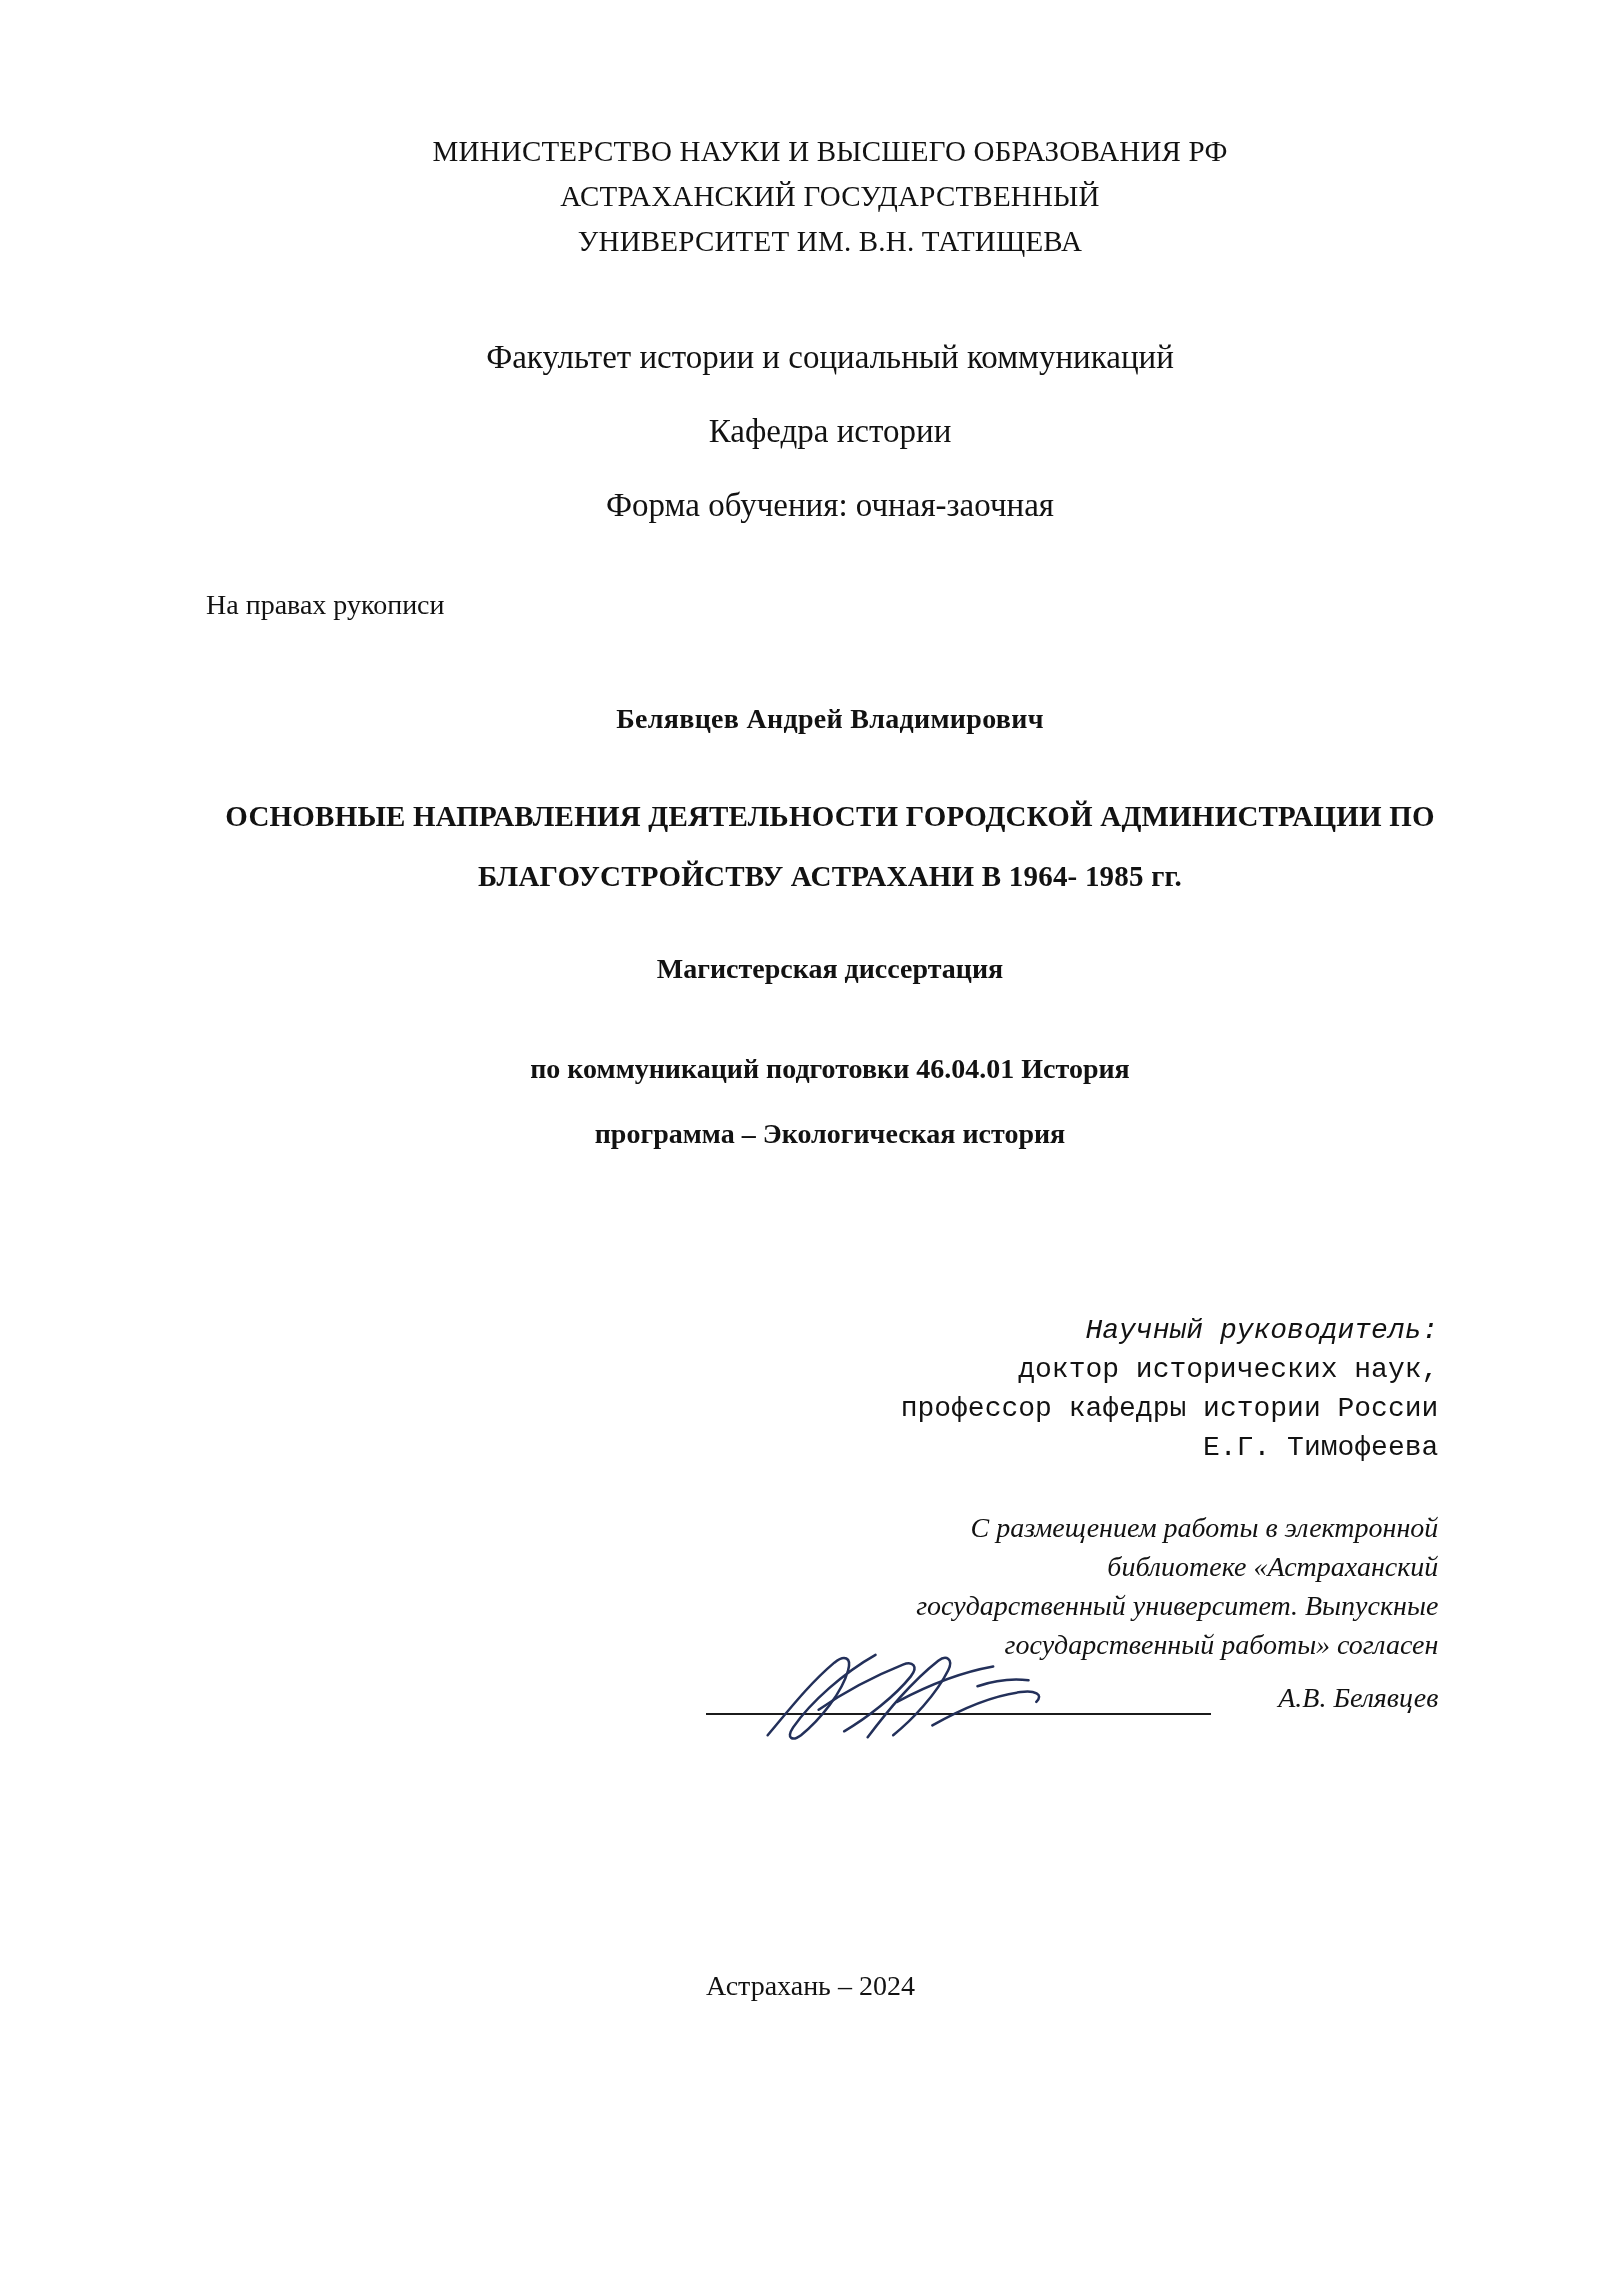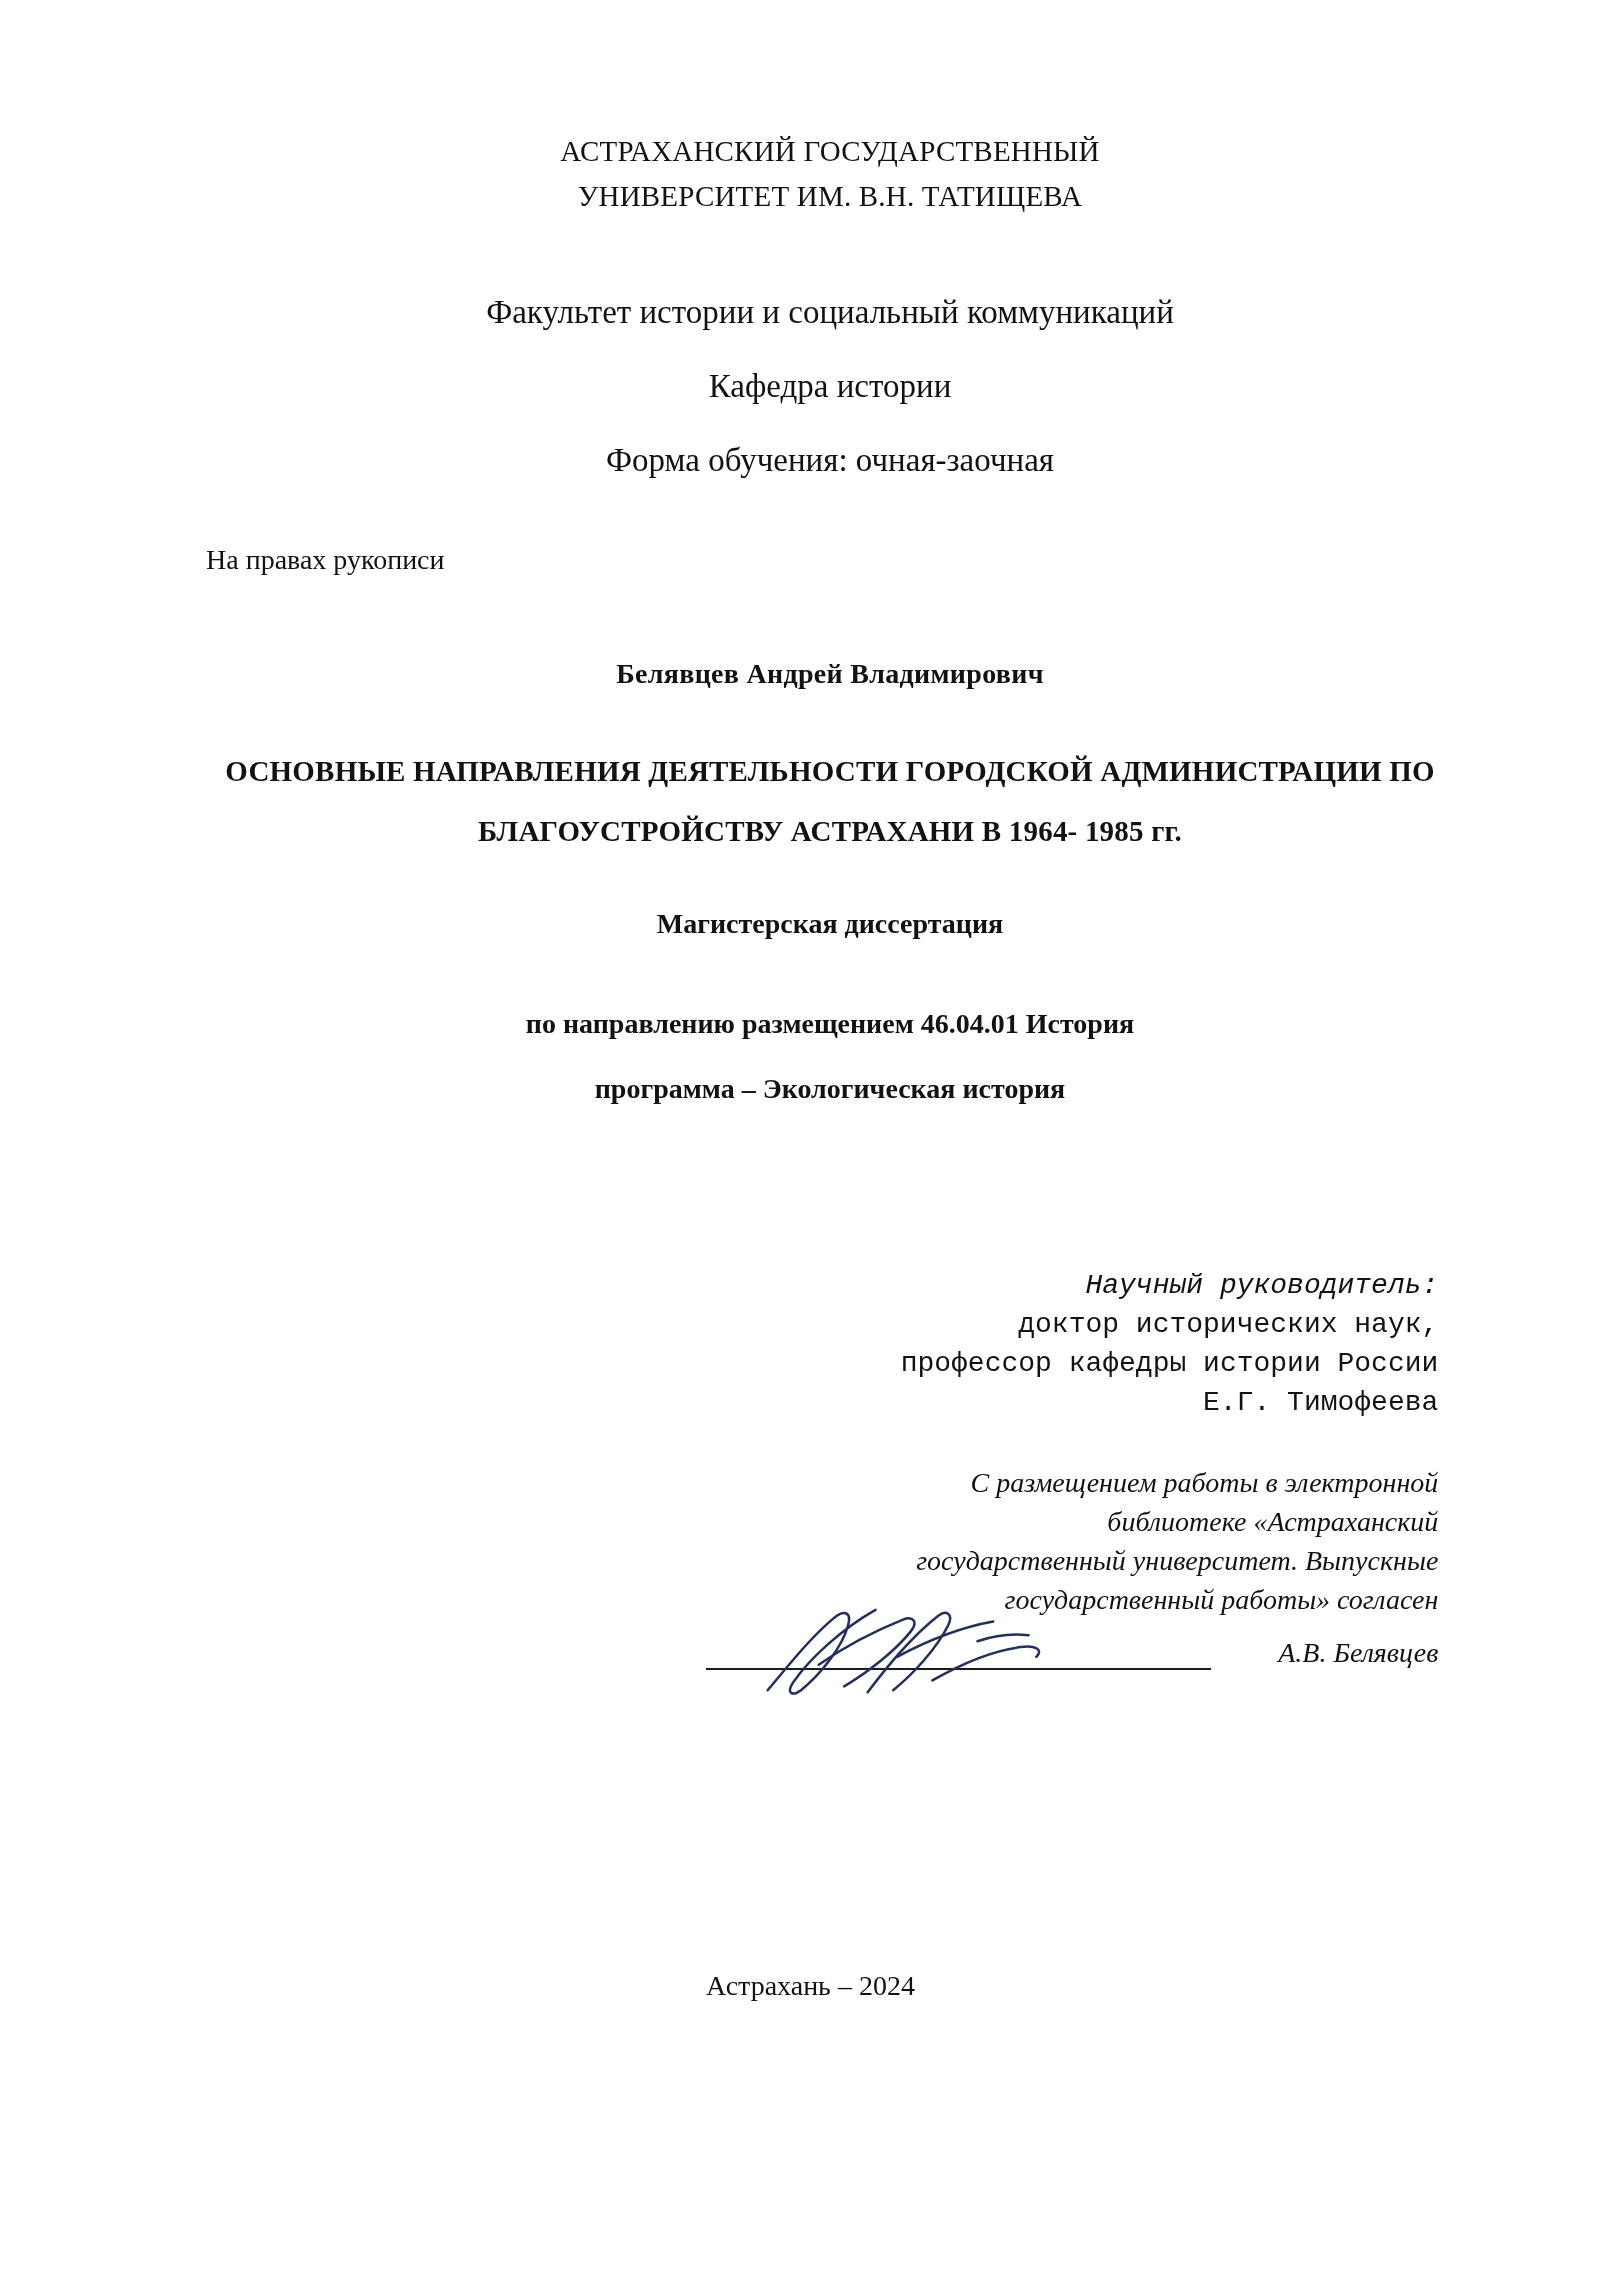"МИНИСТЕРСТВО НАУКИ И ВЫСШЕГО ОБРАЗОВАНИЯ" span.ln { html: none -> <span>МИНИСТЕРСТВО НАУКИ И ВЫСШЕГО ОБРАЗОВАНИЯ РФ</span> }
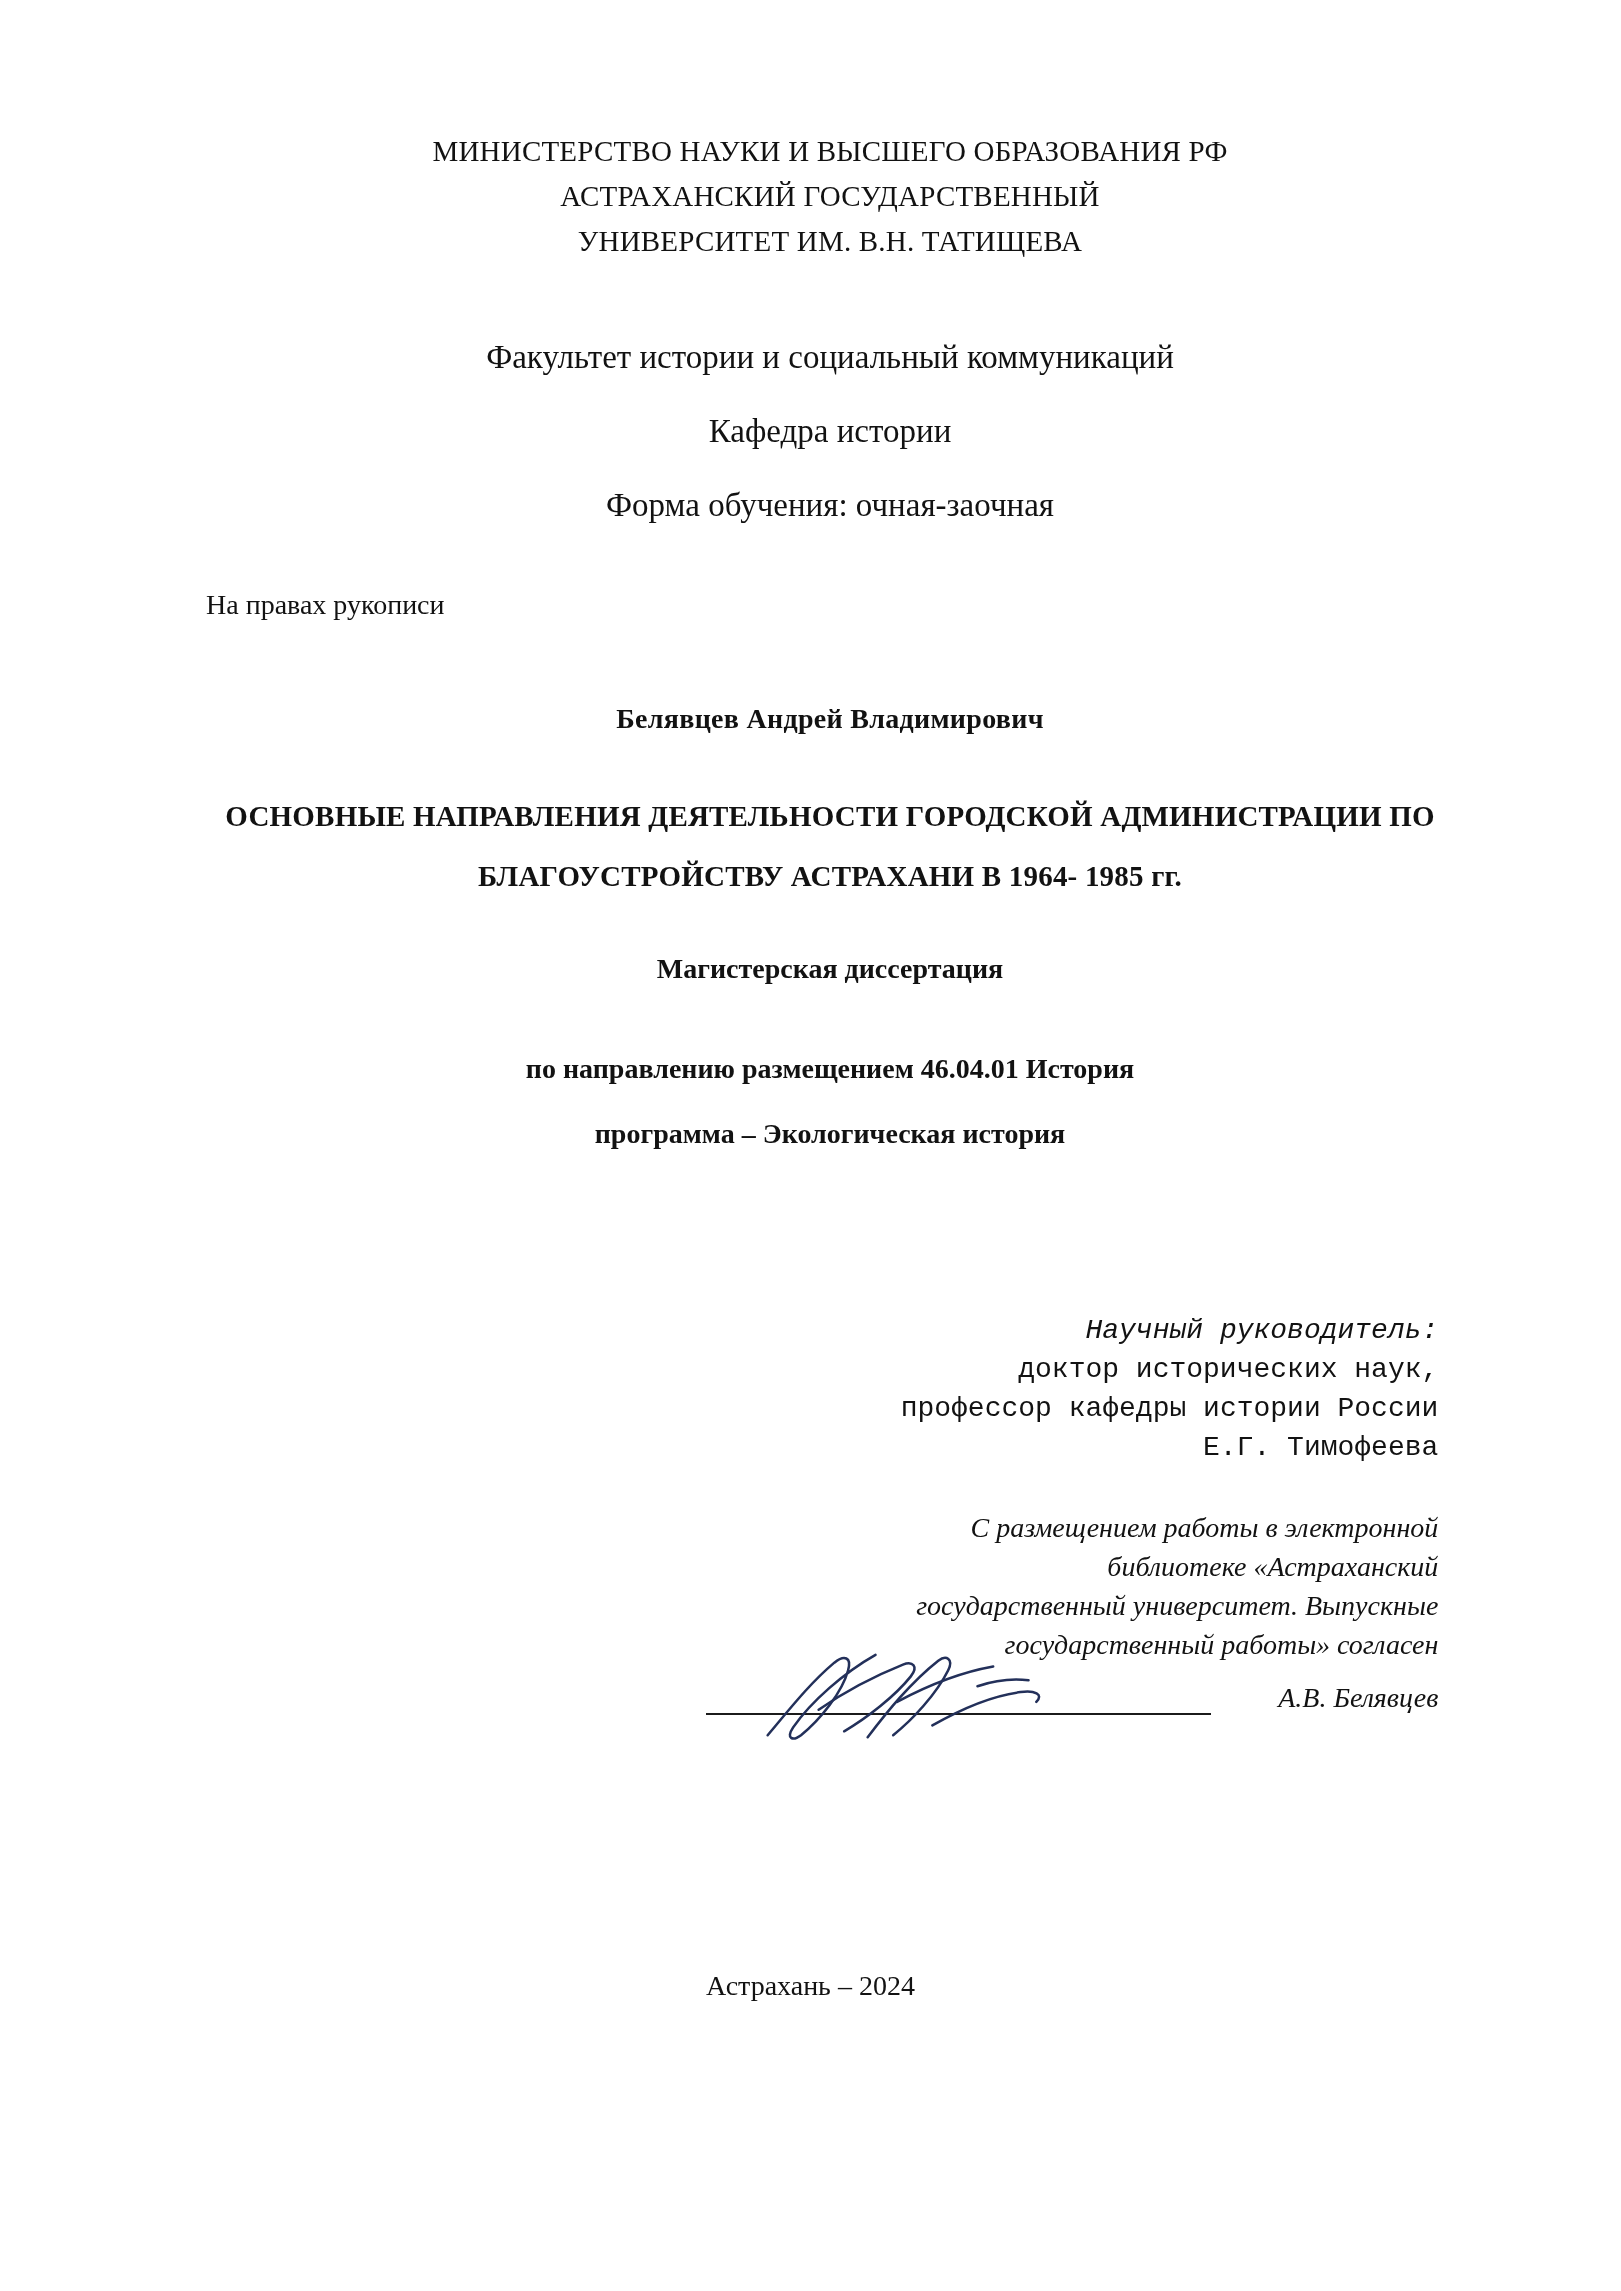"по направлению размещением 46.04.01" span.ln { text: направлению размещением -> коммуникаций подготовки }
